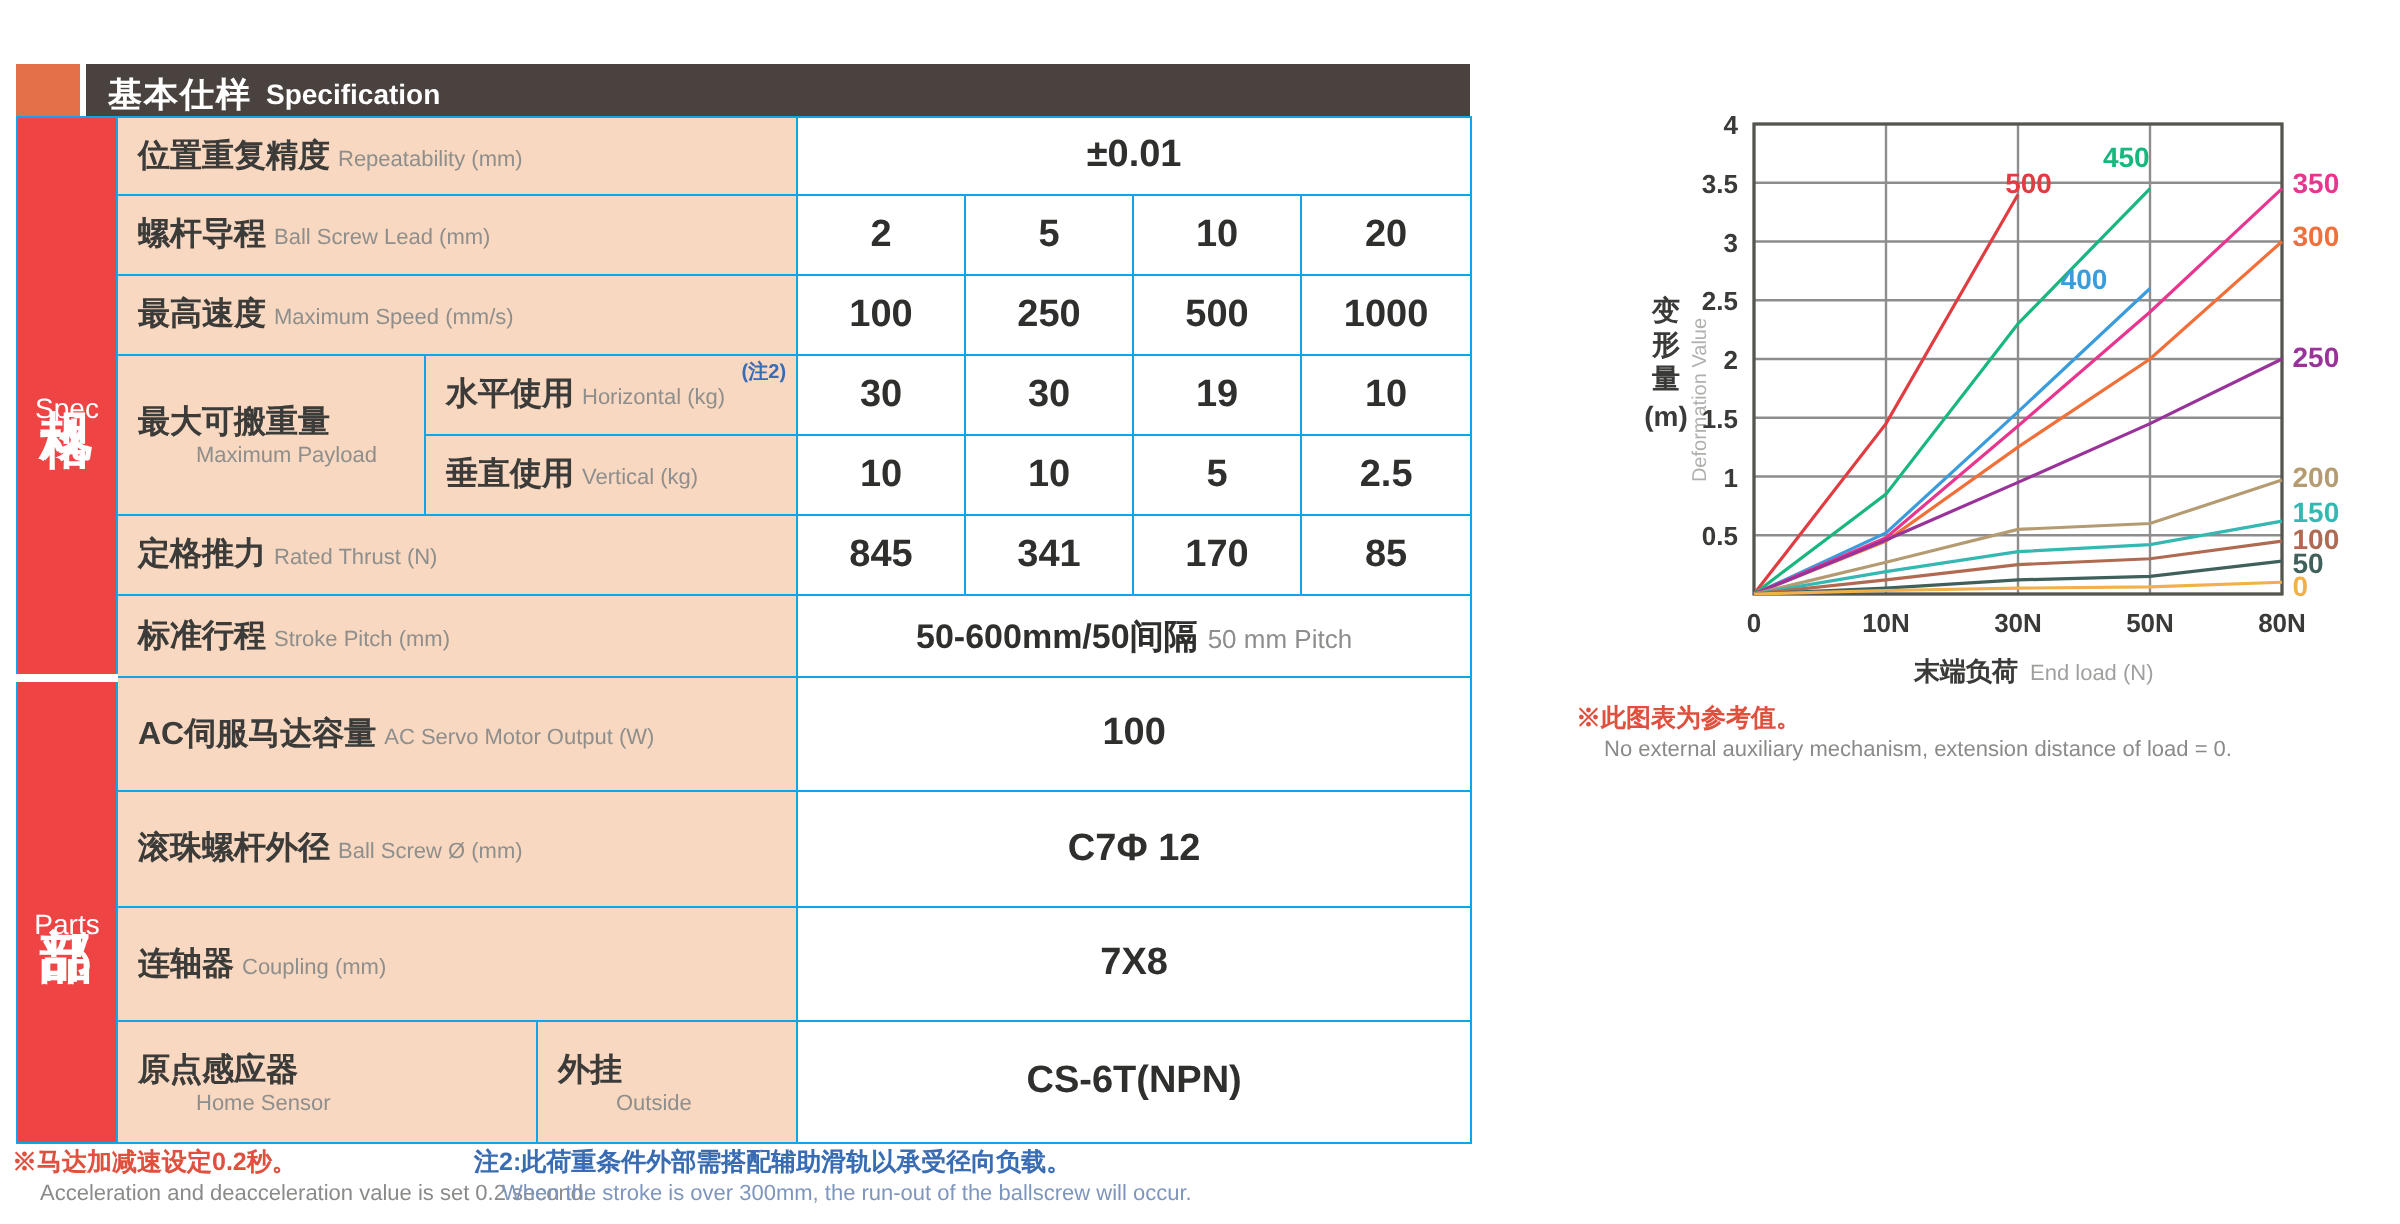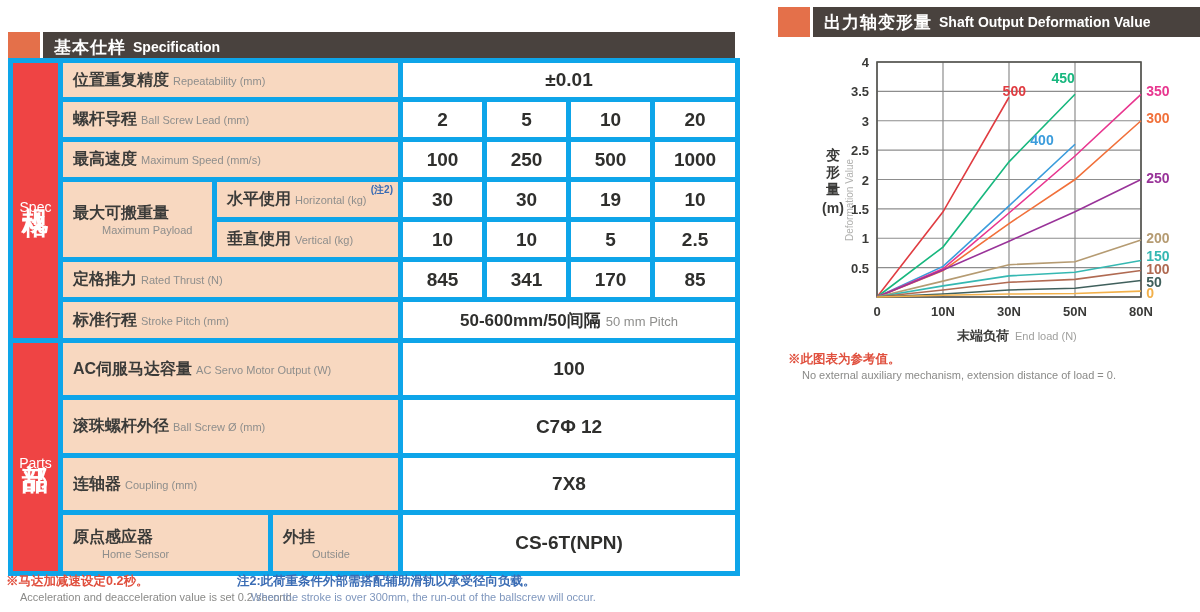"出力轴变形量" div.sec-header { html: <div> <div></div> <div> <span>出力轴变形量</span> <span>Shaft Output Deformation Value</span> </div> </div> -> none }
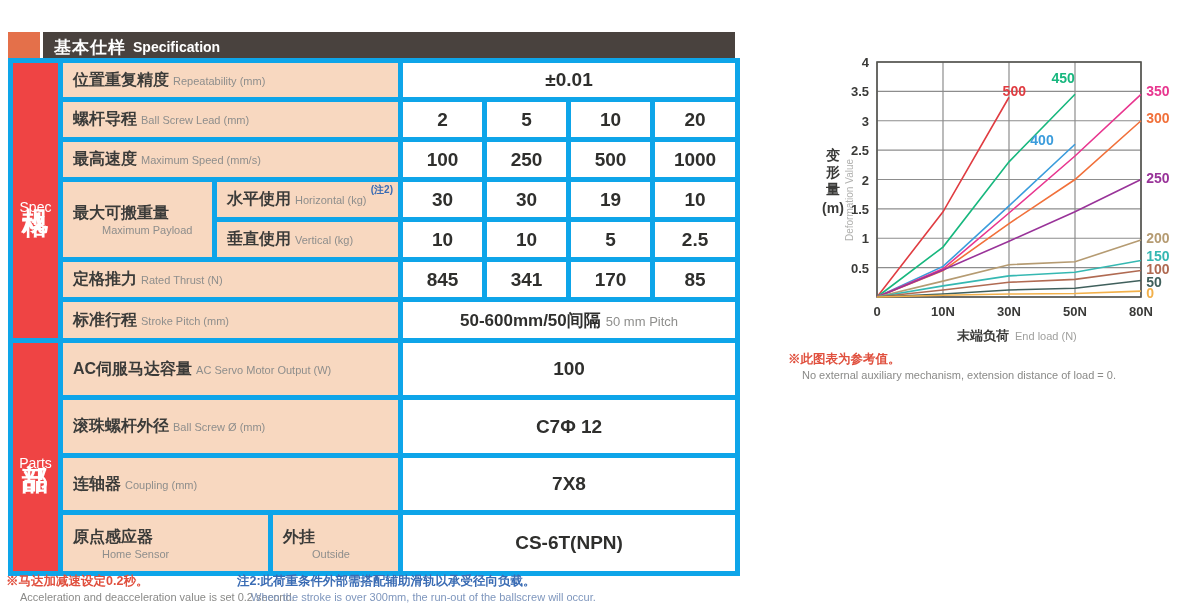"位置重复精度 Repeatability (mm)" td { border: 5px solid #0ea5e9 -> 1px solid #0ea5e9 }
